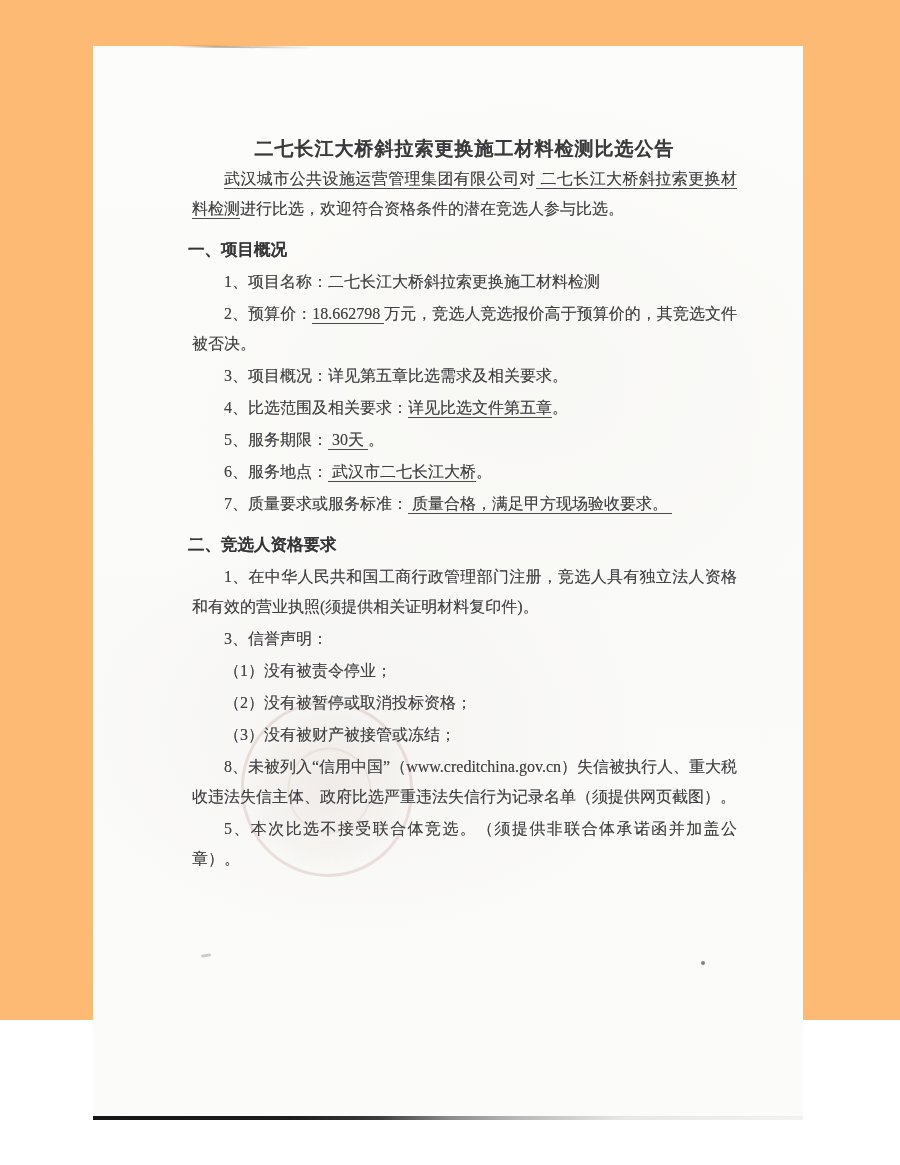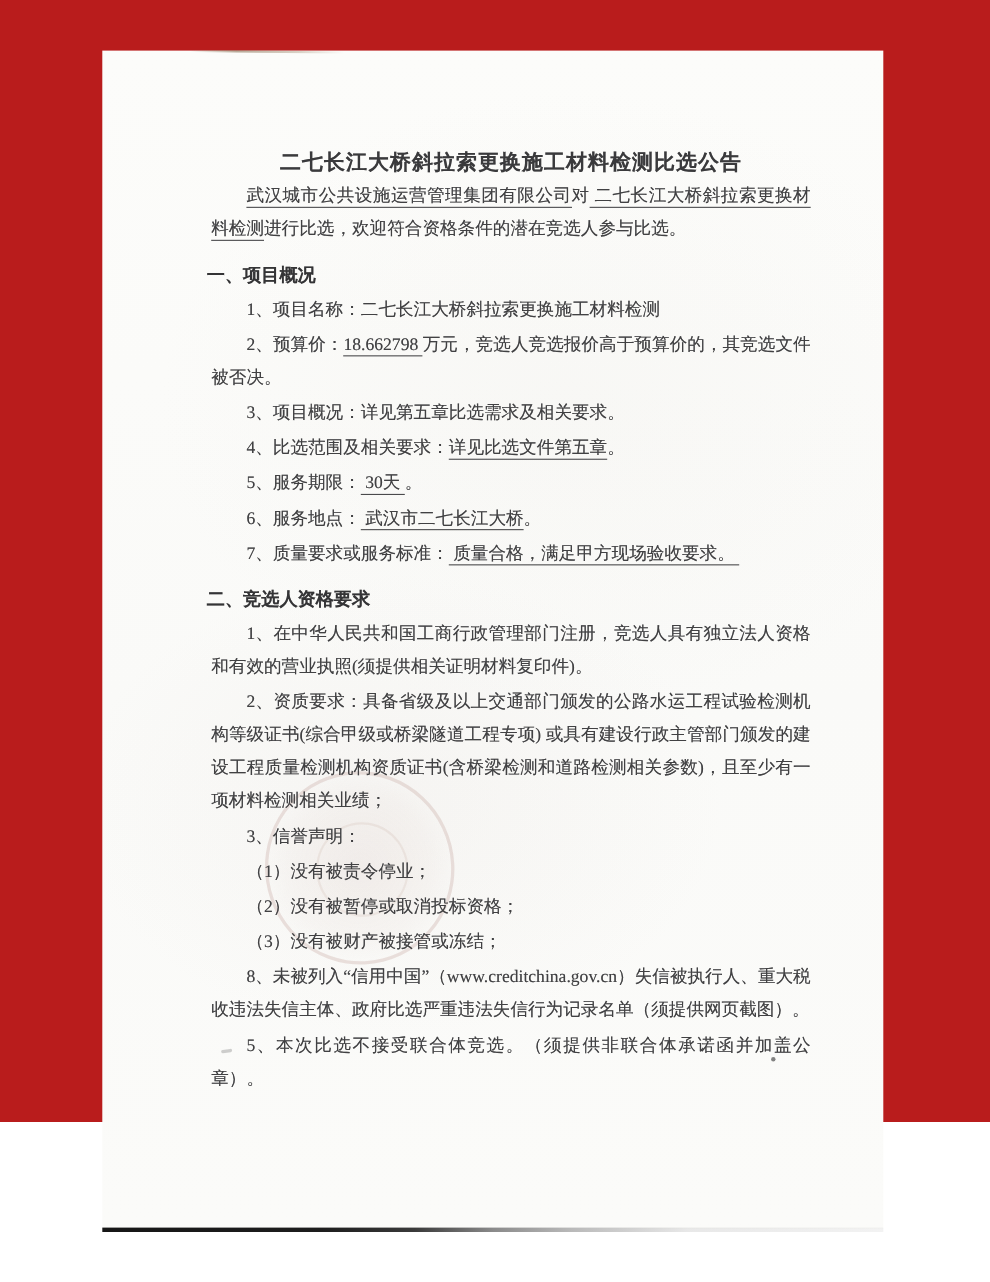"二七长江大桥斜拉索更换施工材料检测比选公告" .canvas { background: #b91c1c -> #fdba74 }
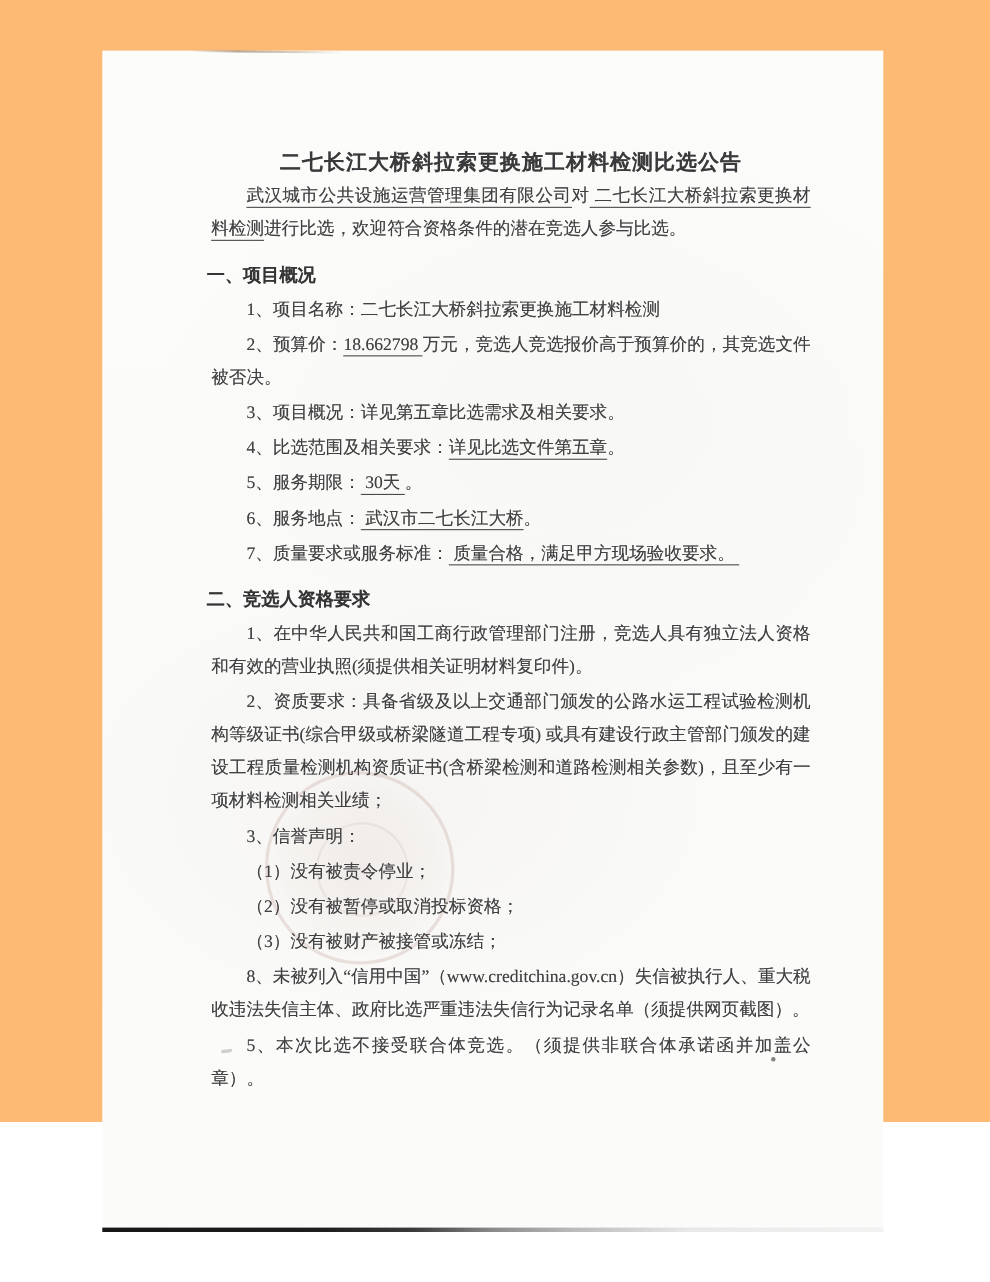"2、资质要求：具备省级及以上交通部门颁发的公路水运工程试验检测机构等级证书(综合" p.para { html: <p><span>2、资质要求：具备省级及以上交通部门颁发的公路水运工程试验检测机构等级证书(综合甲级或桥梁隧道工程专项) 或具有建设行政主管部门颁发的建设工程质量检测机构资质证书(含桥梁检测和道路检测相关参数)，且至少有一项材料检测相关业绩；</span></p> -> none }
